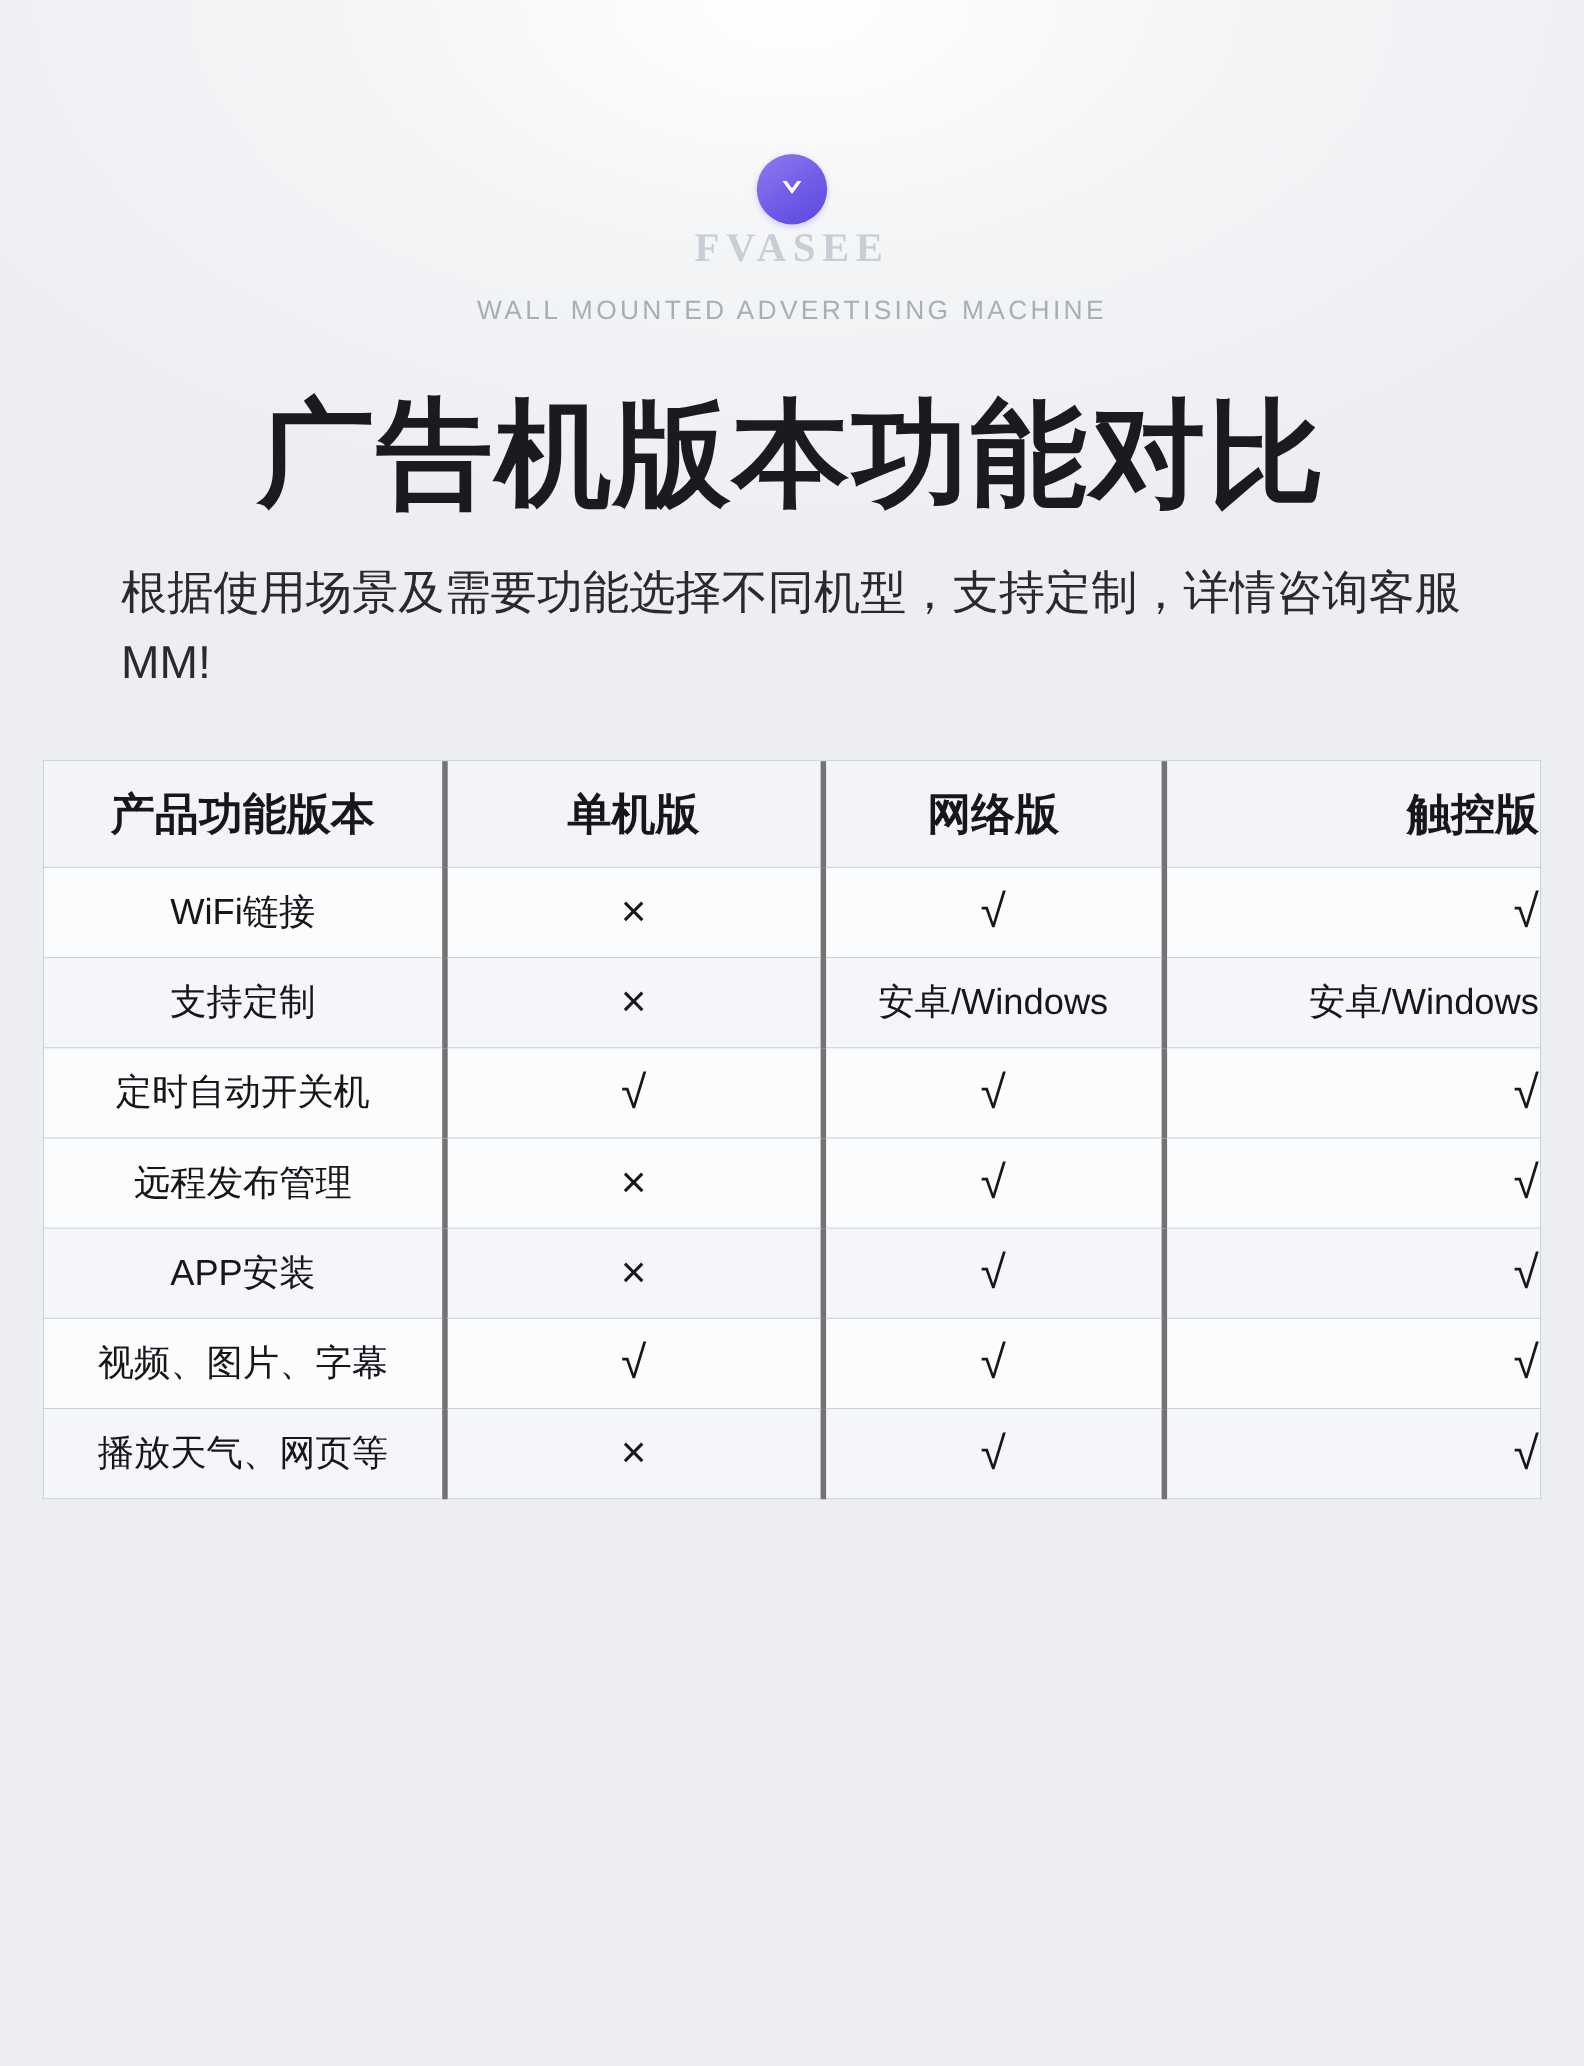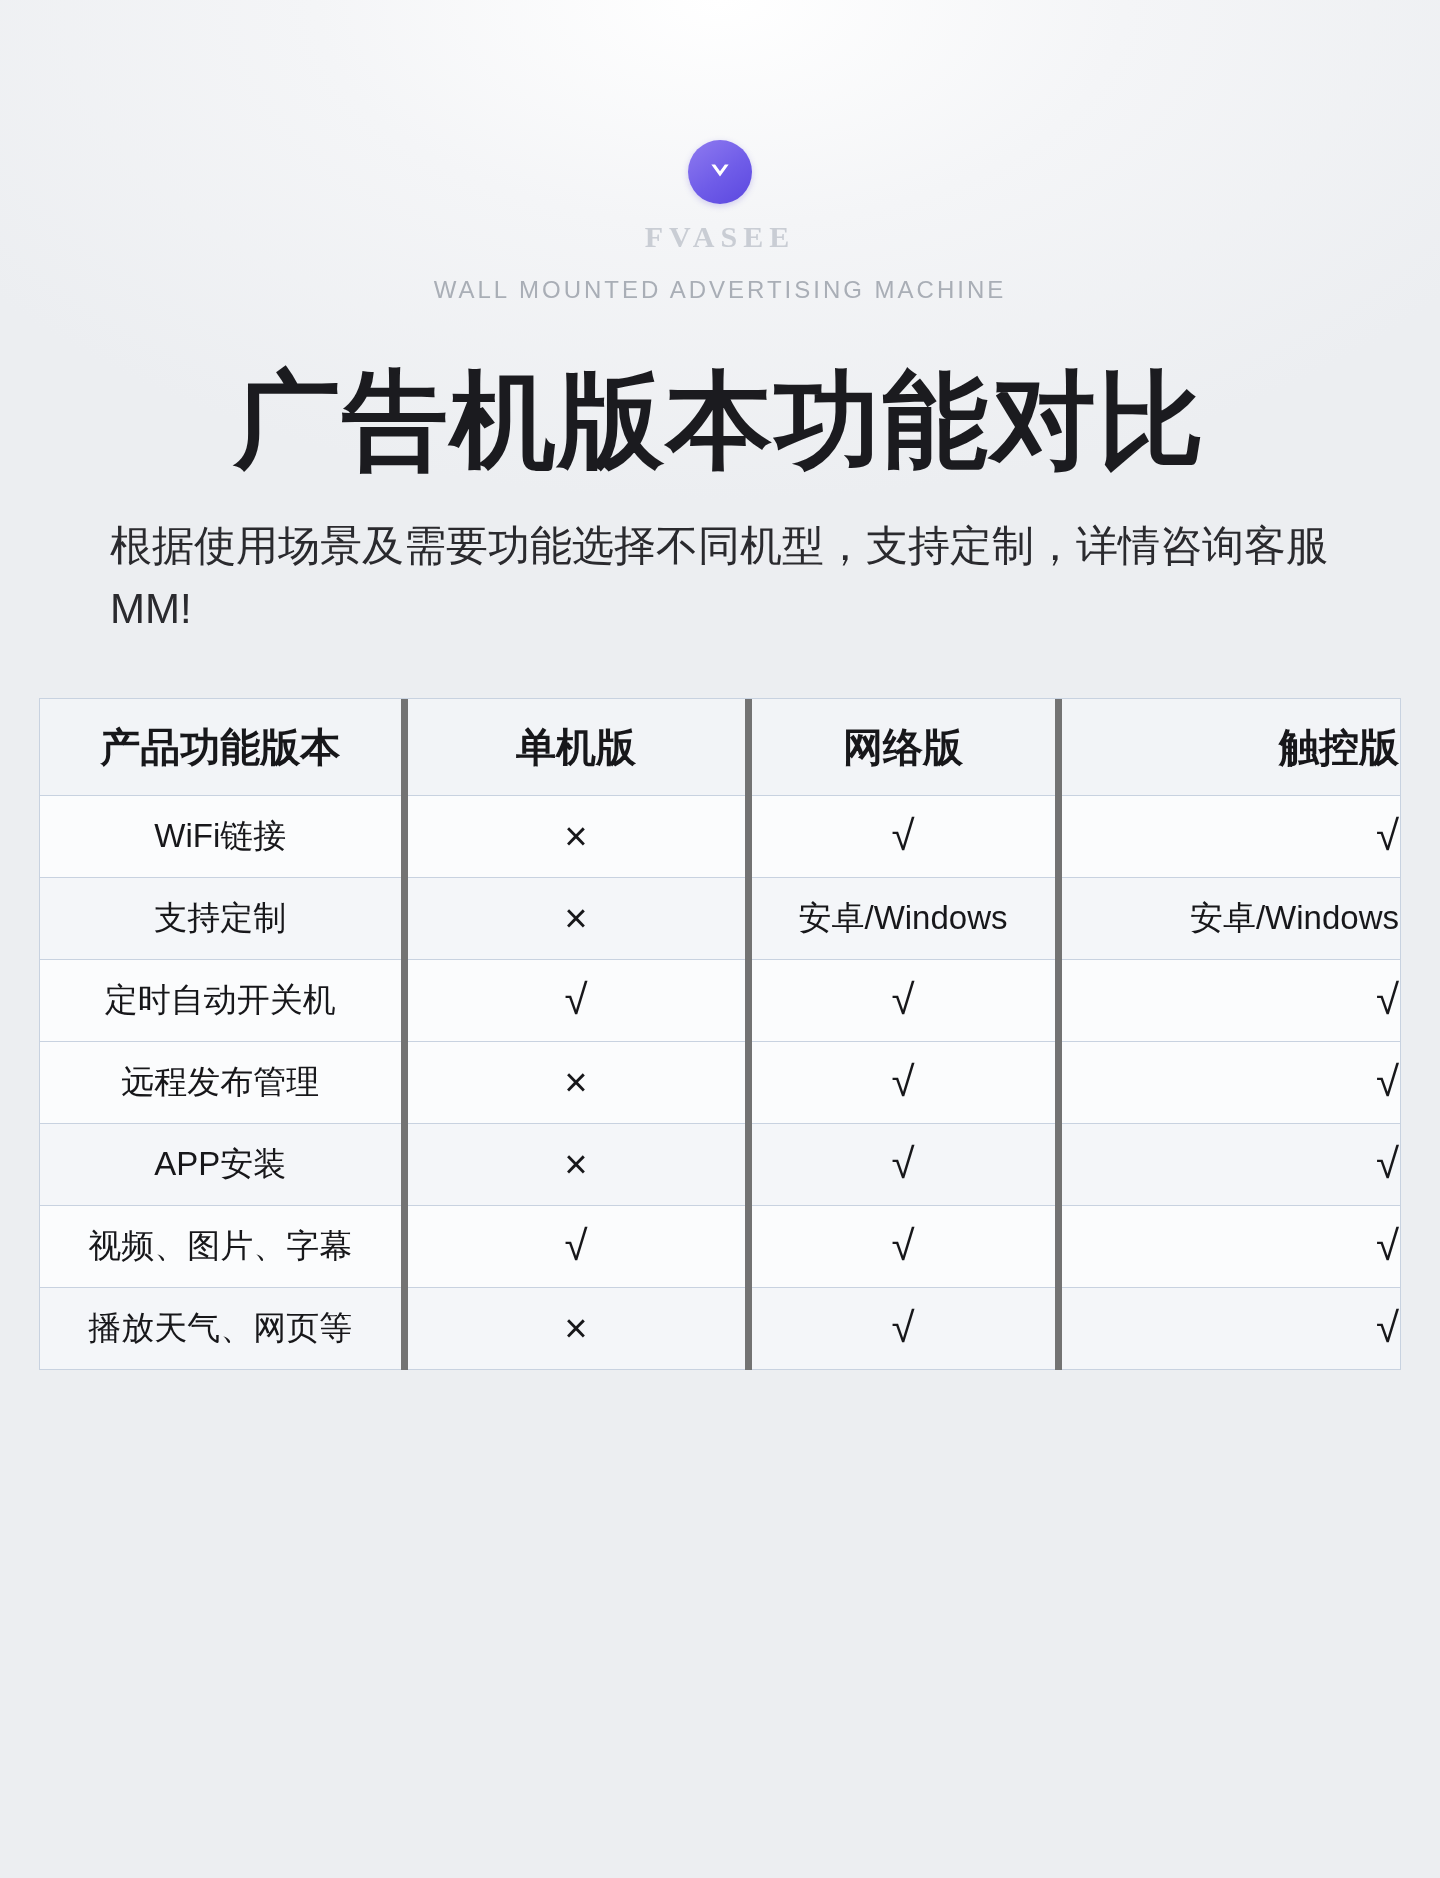"FVASEE" .brand-name { font-size: 30px -> 37px; margin-top: 16px -> none }
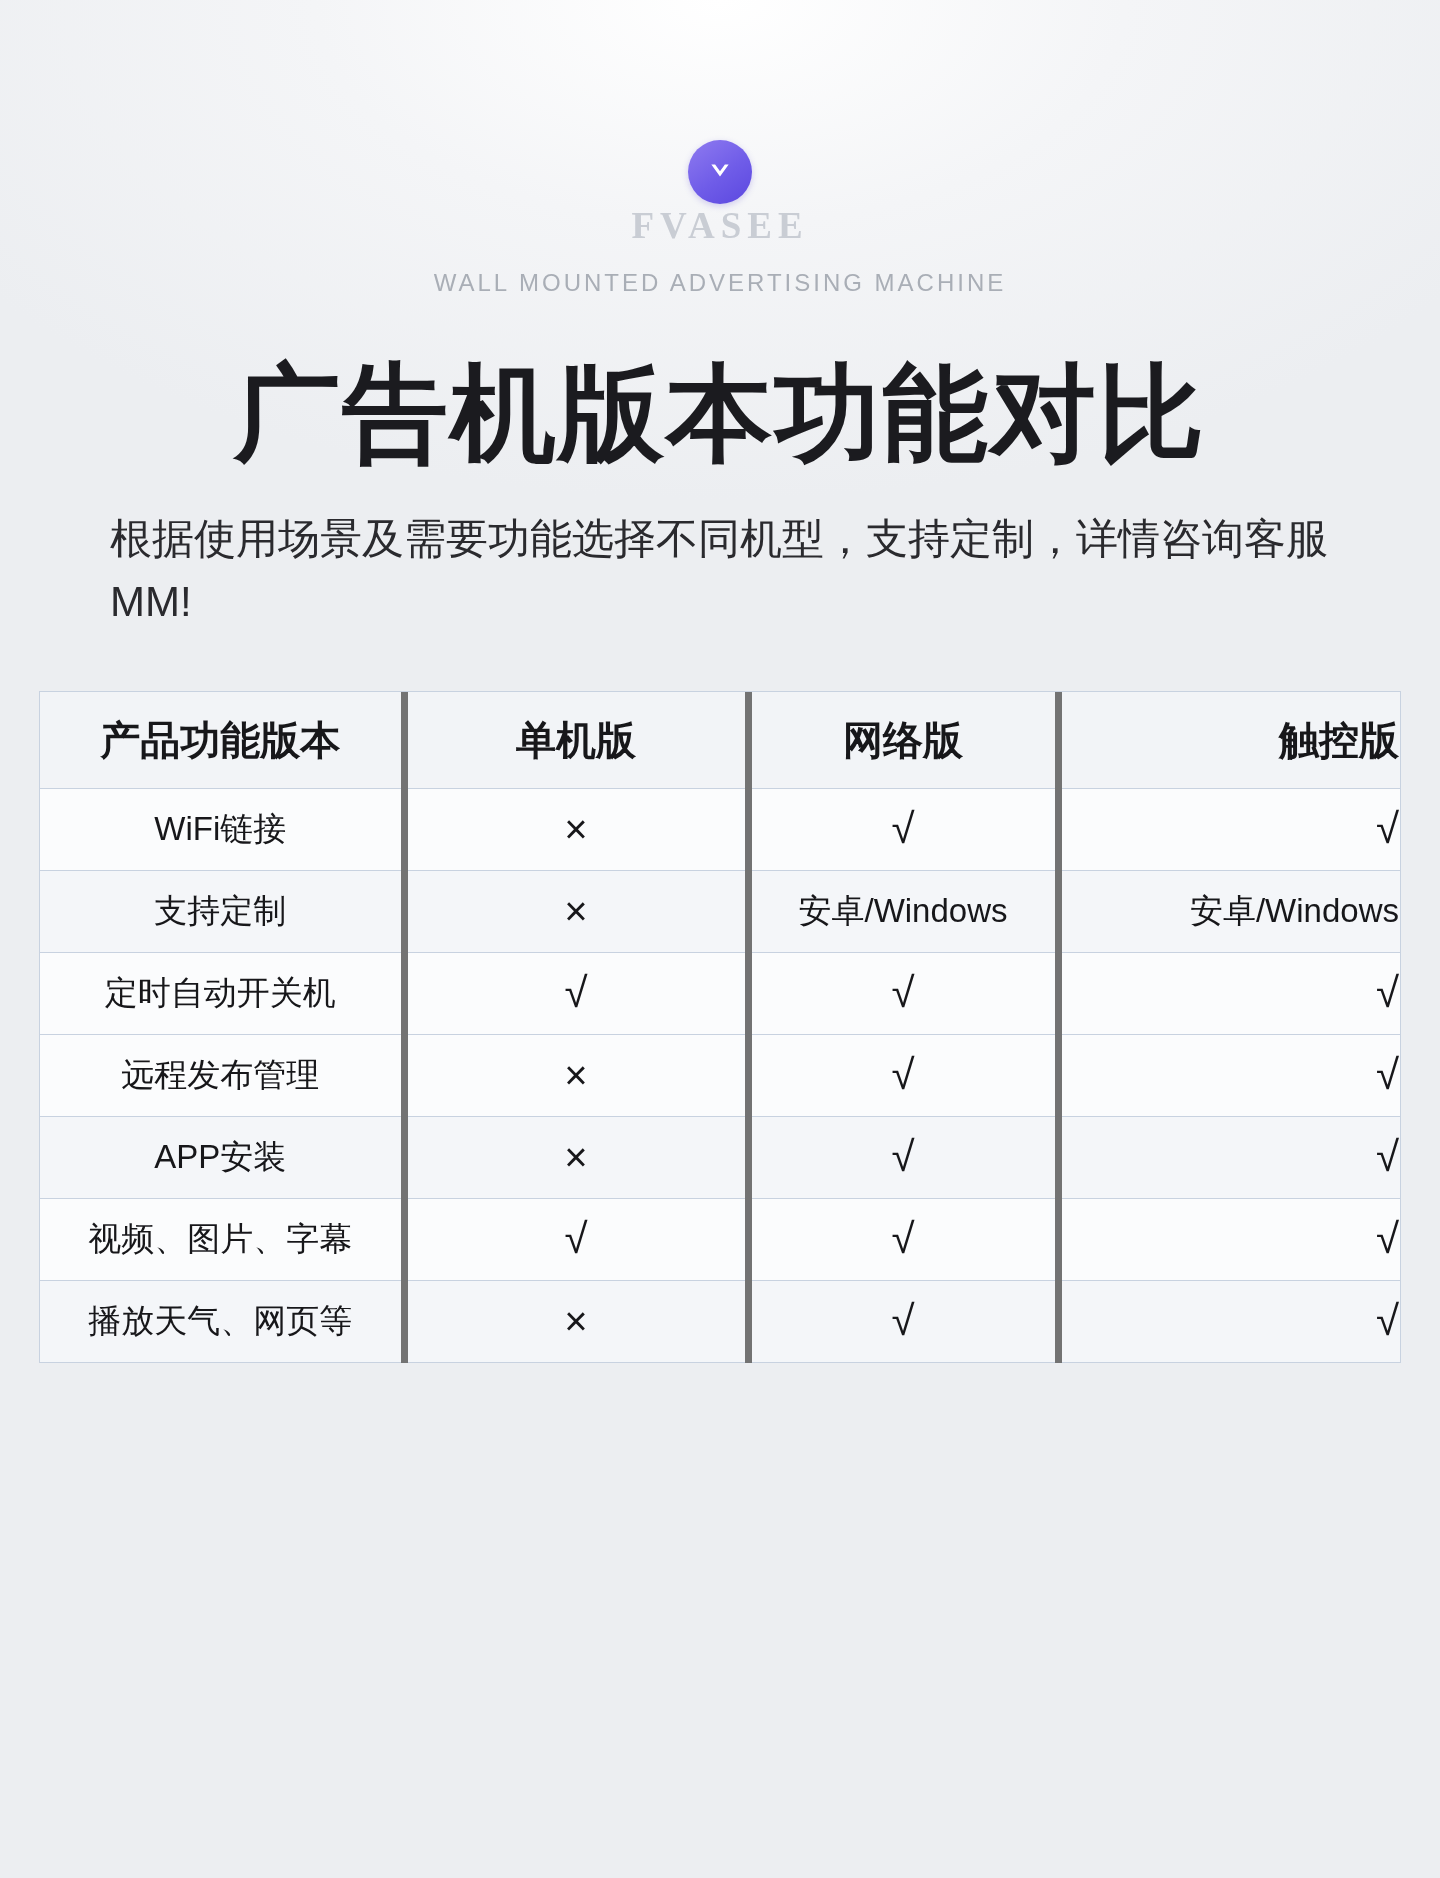"产品功能版本" table.compare td { border-right: 7px solid #737373 -> 5px solid #737373 }
